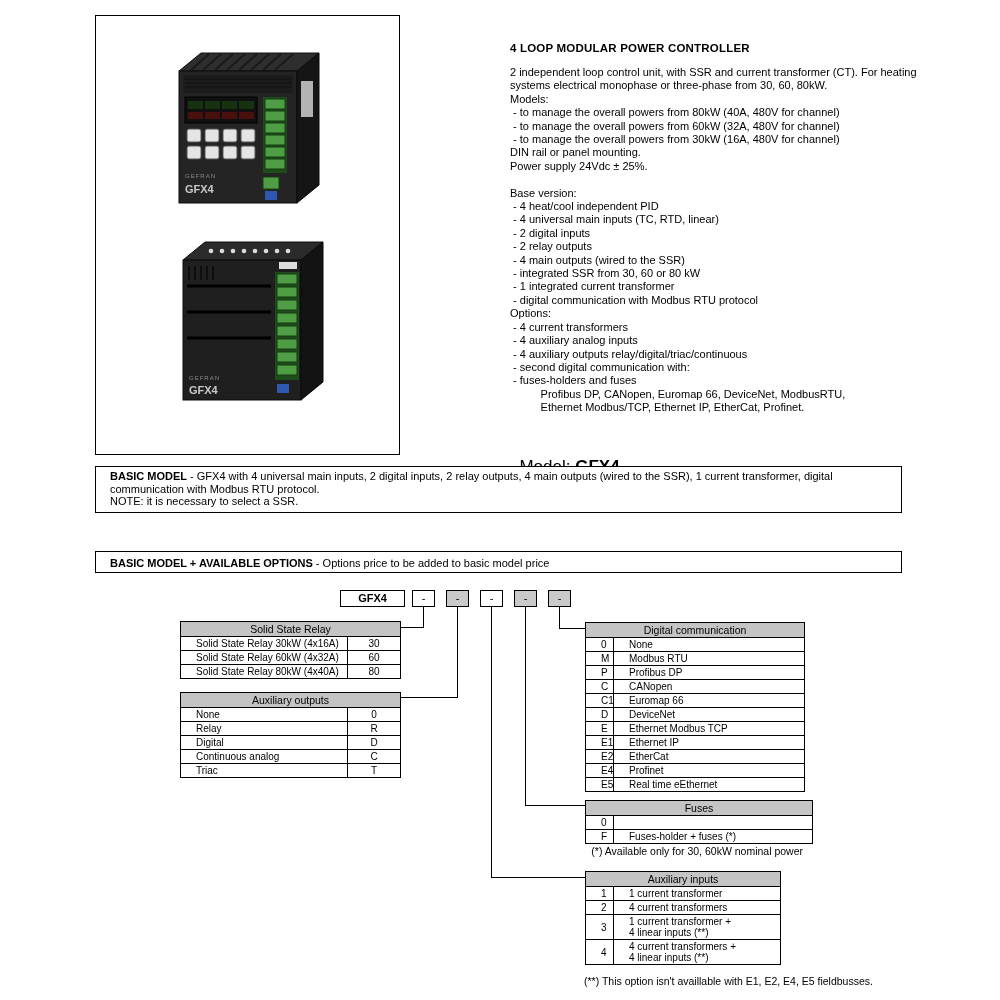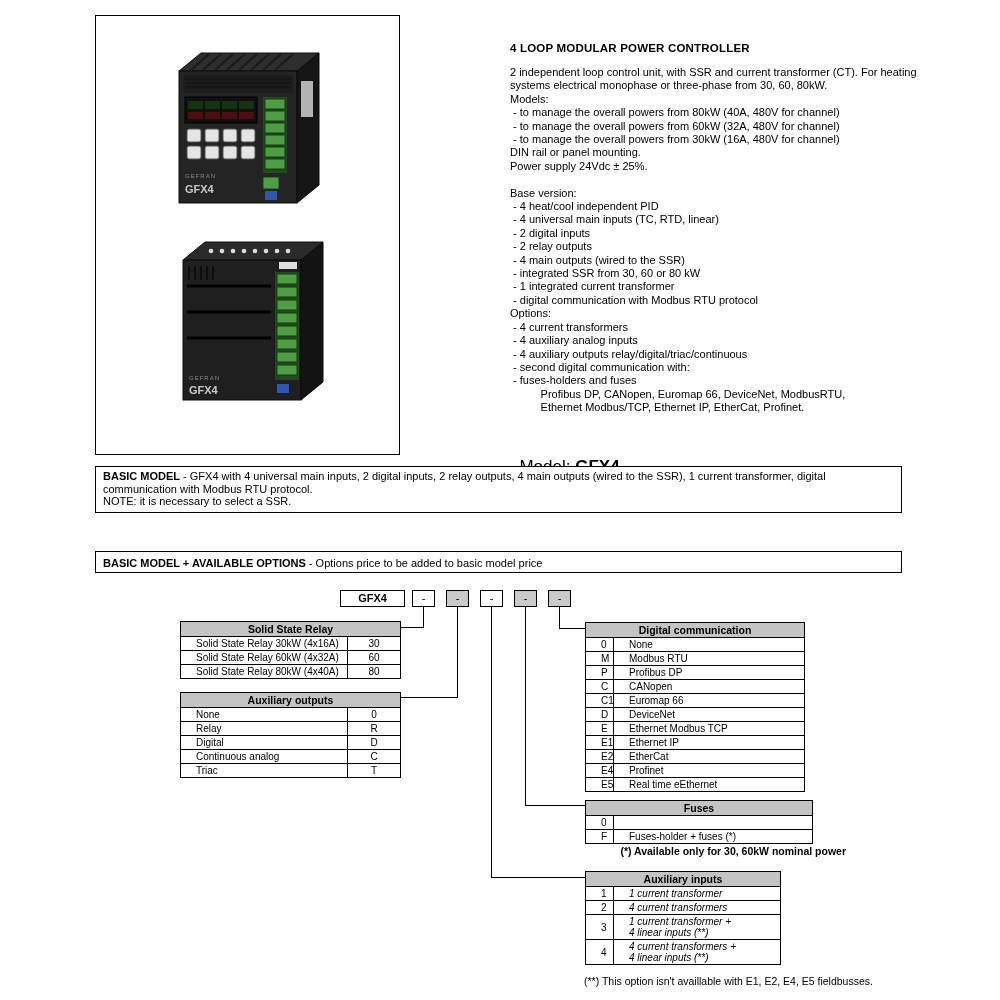"BASIC MODEL - GFX4 with" .box { padding: 3px 7px -> 3px 14px }
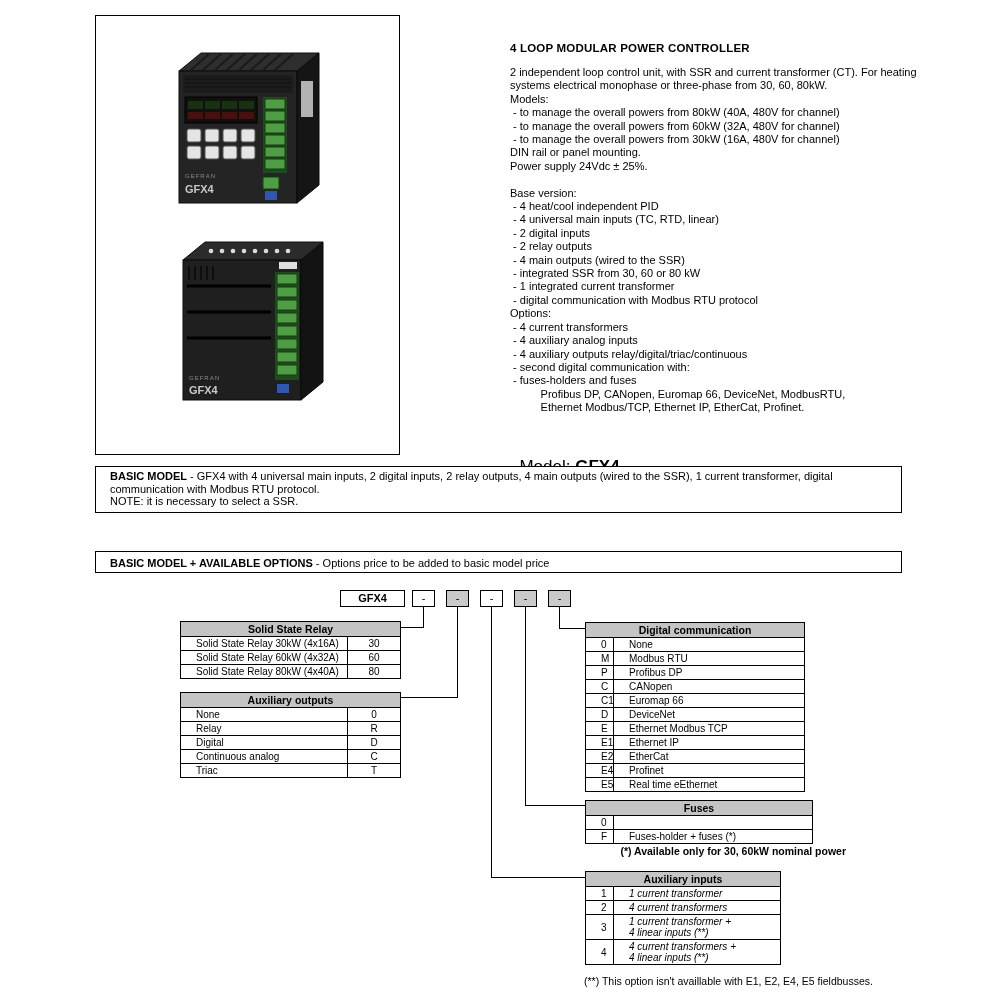"Solid State Relay" .tbl th { font-weight: bold -> normal }
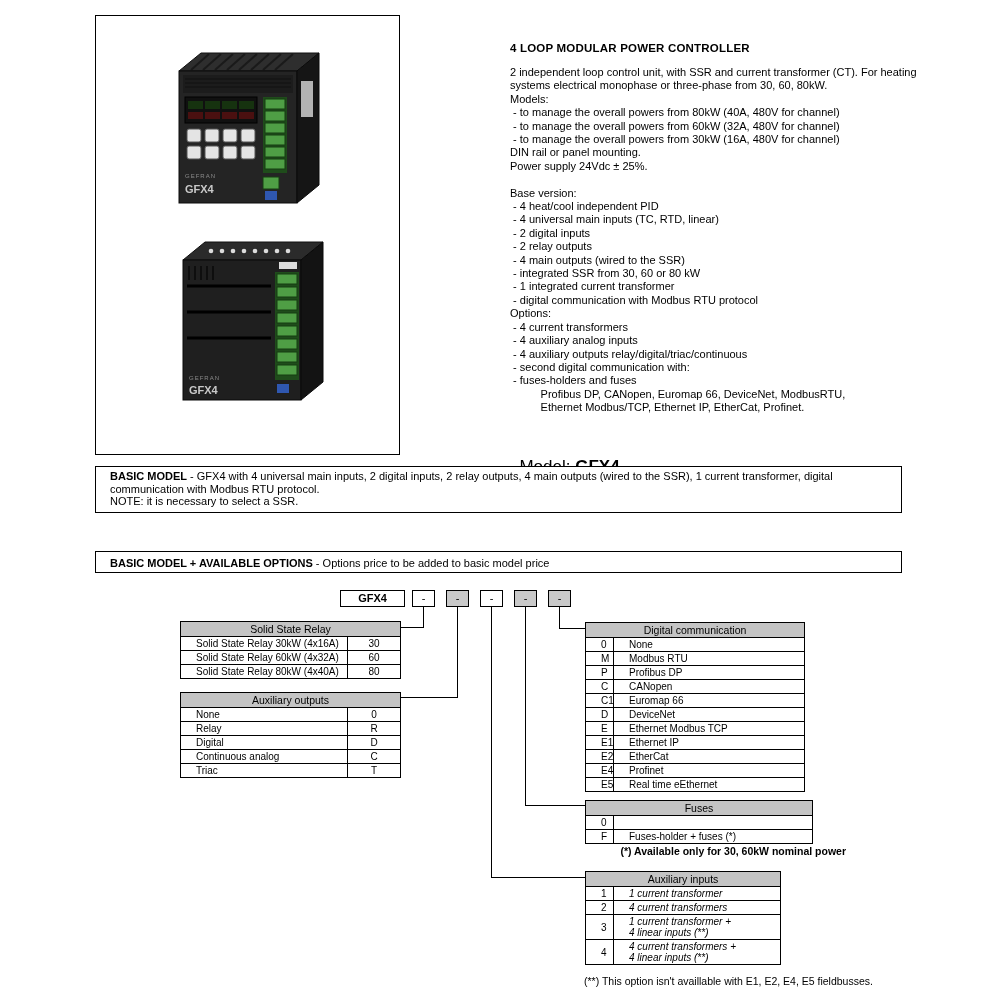"(*) Available only for 30," div.abs { font-weight: bold -> none; left: 613px -> 570px }
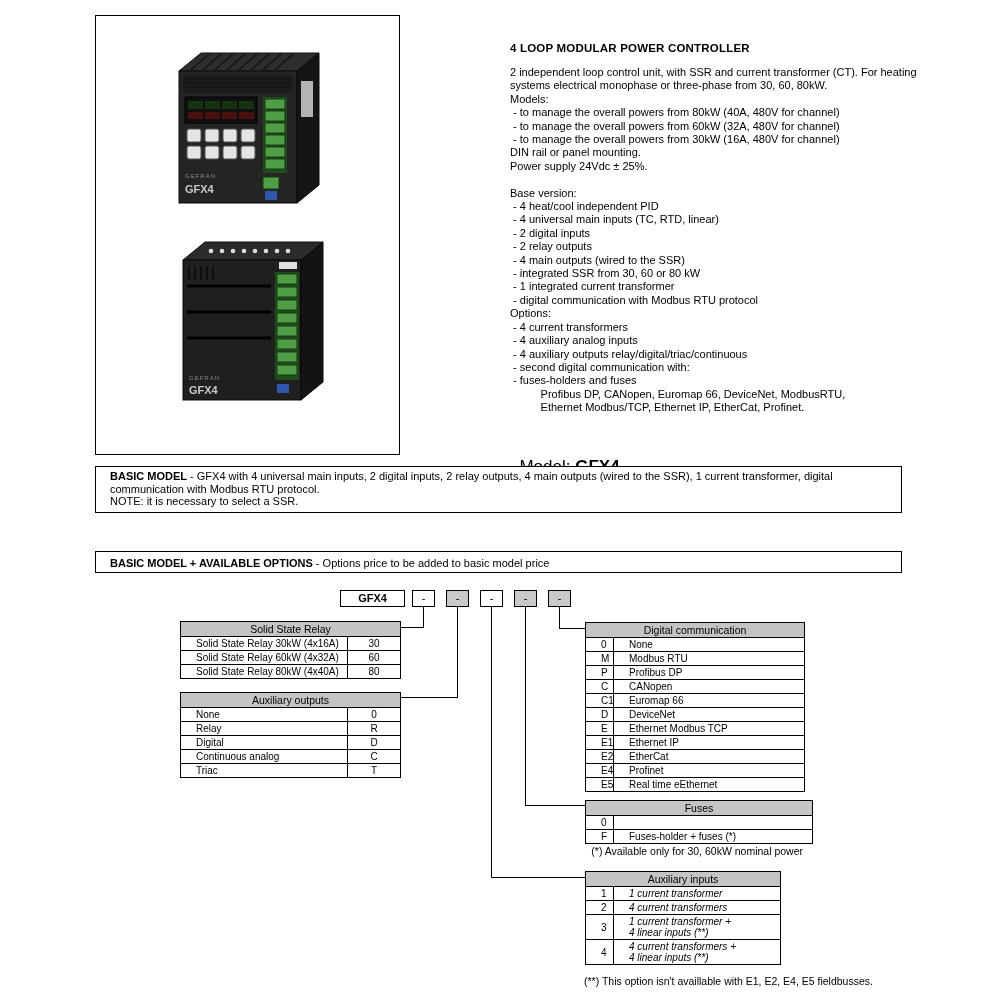"1 current transformer" .tbl td.ml { font-style: italic -> none }
